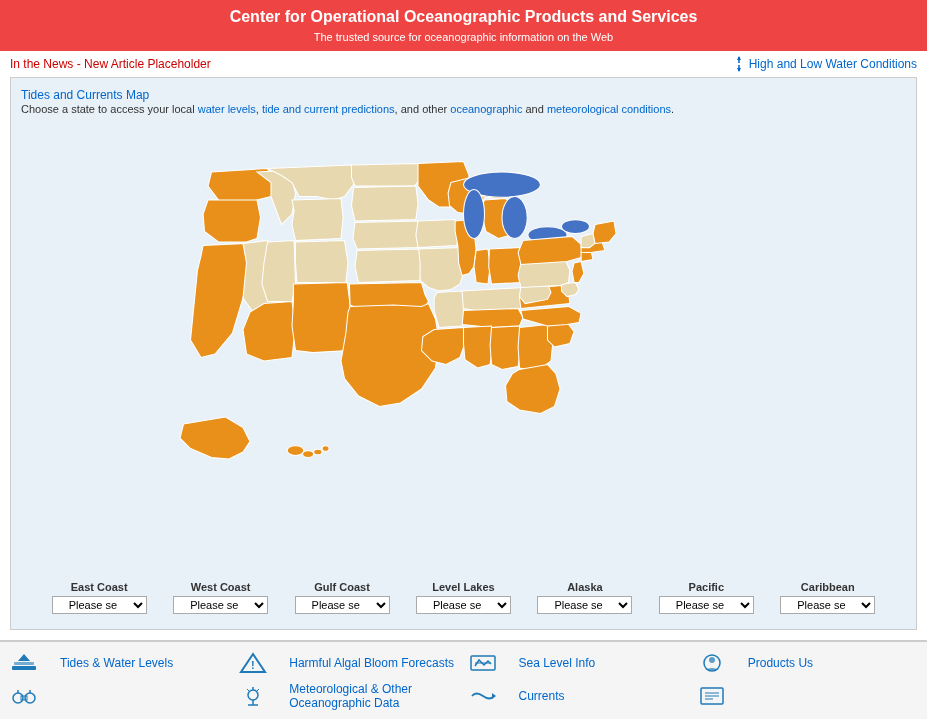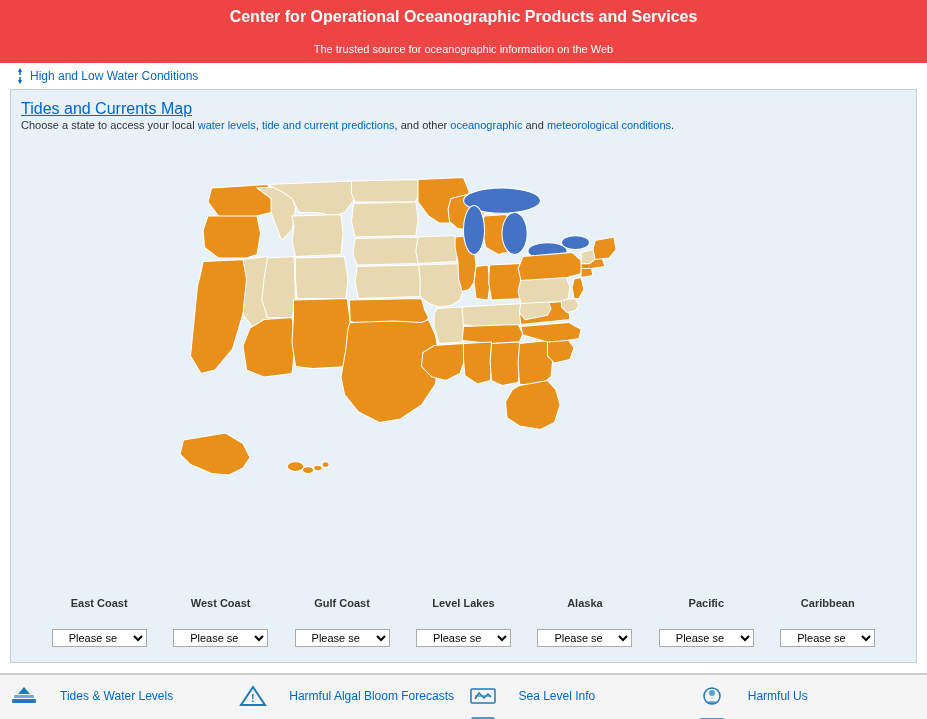"The trusted source for oceanographic" #header .subtitle { margin-top: 17px -> 5px }
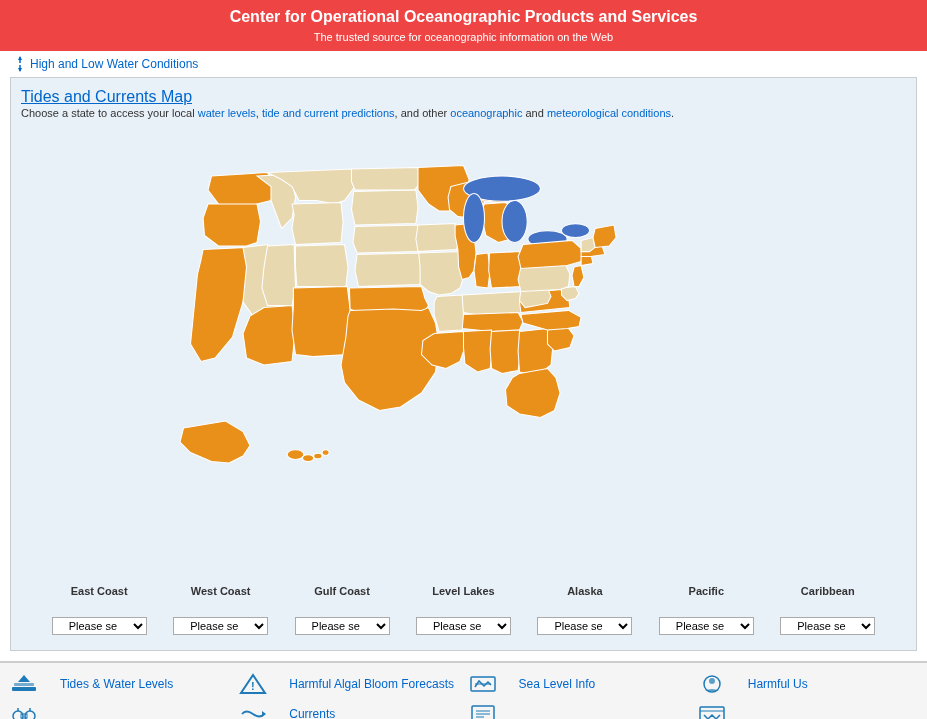"In the News - New" div.news-left { html: none -> <div> <a> <span>In the News</span><span> - New Article Placeholder</span> </a> </div> }
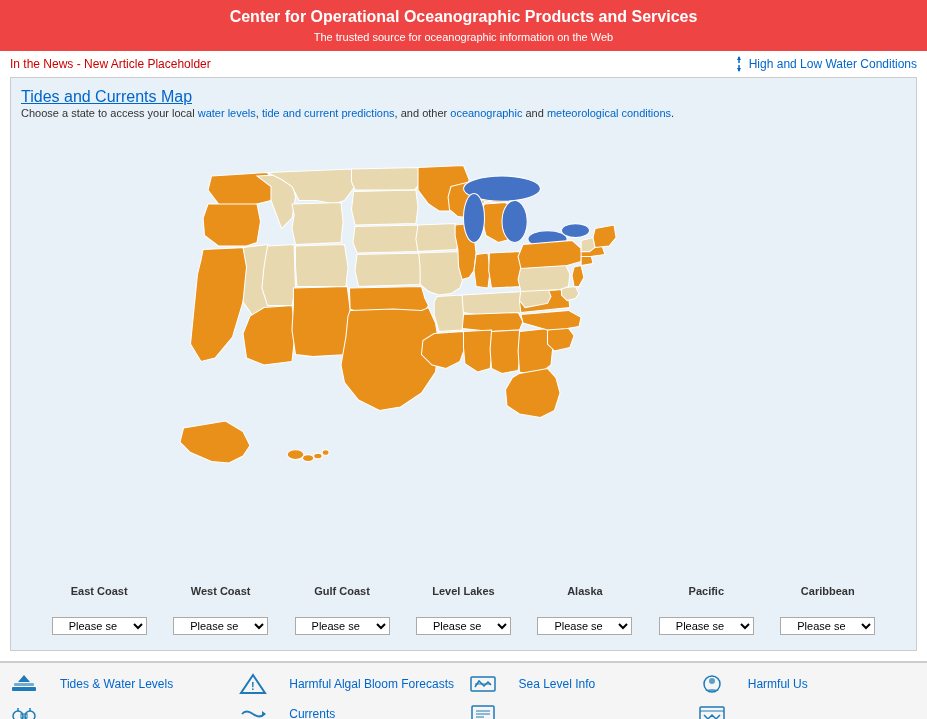"Tides and Currents Map" #map-section .map-title { font-size: 16px -> 12px; text-decoration: underline -> none }
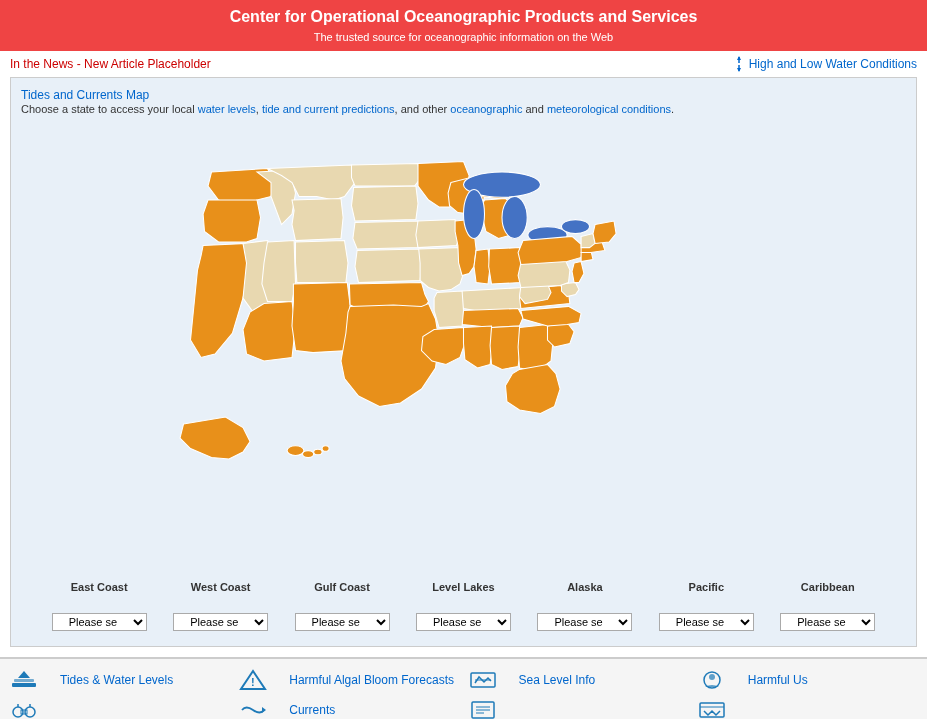"East Coast" .dropdown-group { gap: 20px -> 3px }
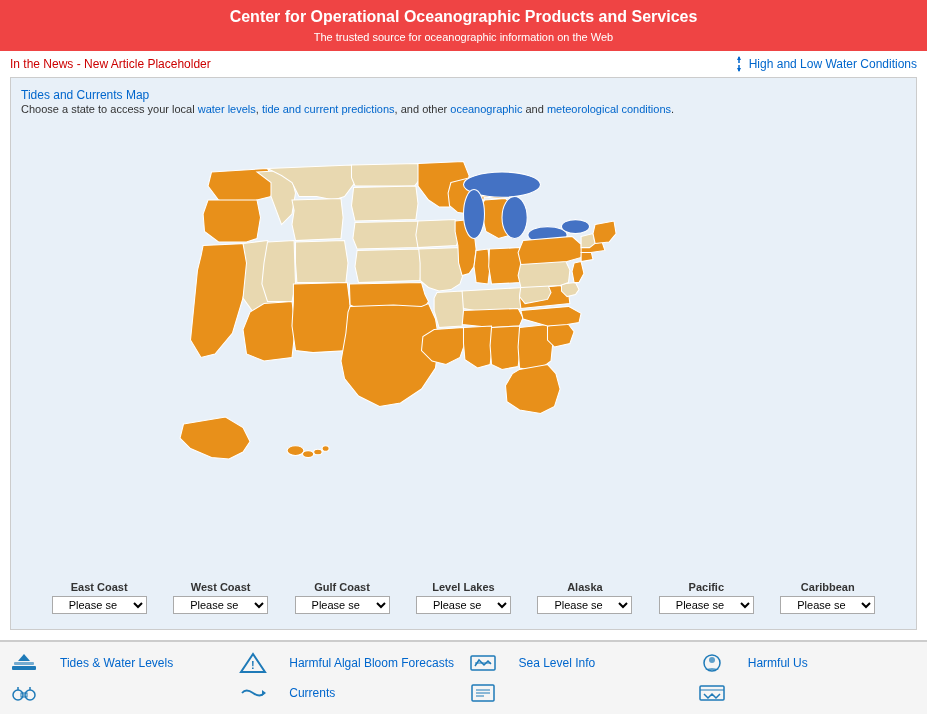"Harmful Us" span { text: Harmful -> Products }
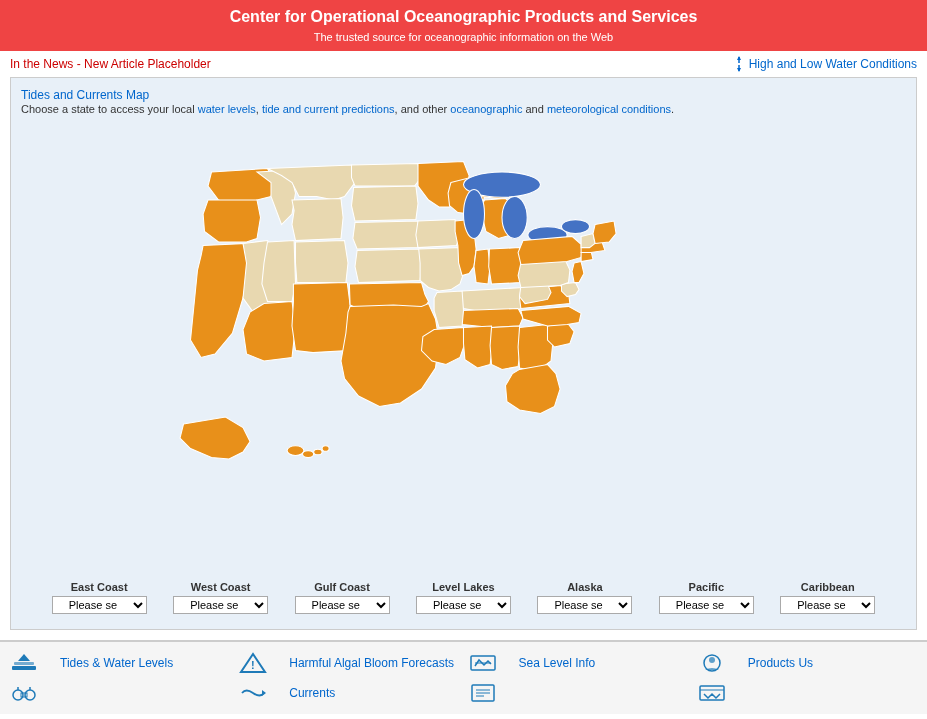"Meteorological & Other Oceanographic" a.footer-item { html: none -> <a> <div> <svg> <circle></circle> <line></line> <line></line> <line></line> <line></line> <line></line> </svg> </div> <span>Meteorological &amp; Other Oceanographic Data</span> </a> }
